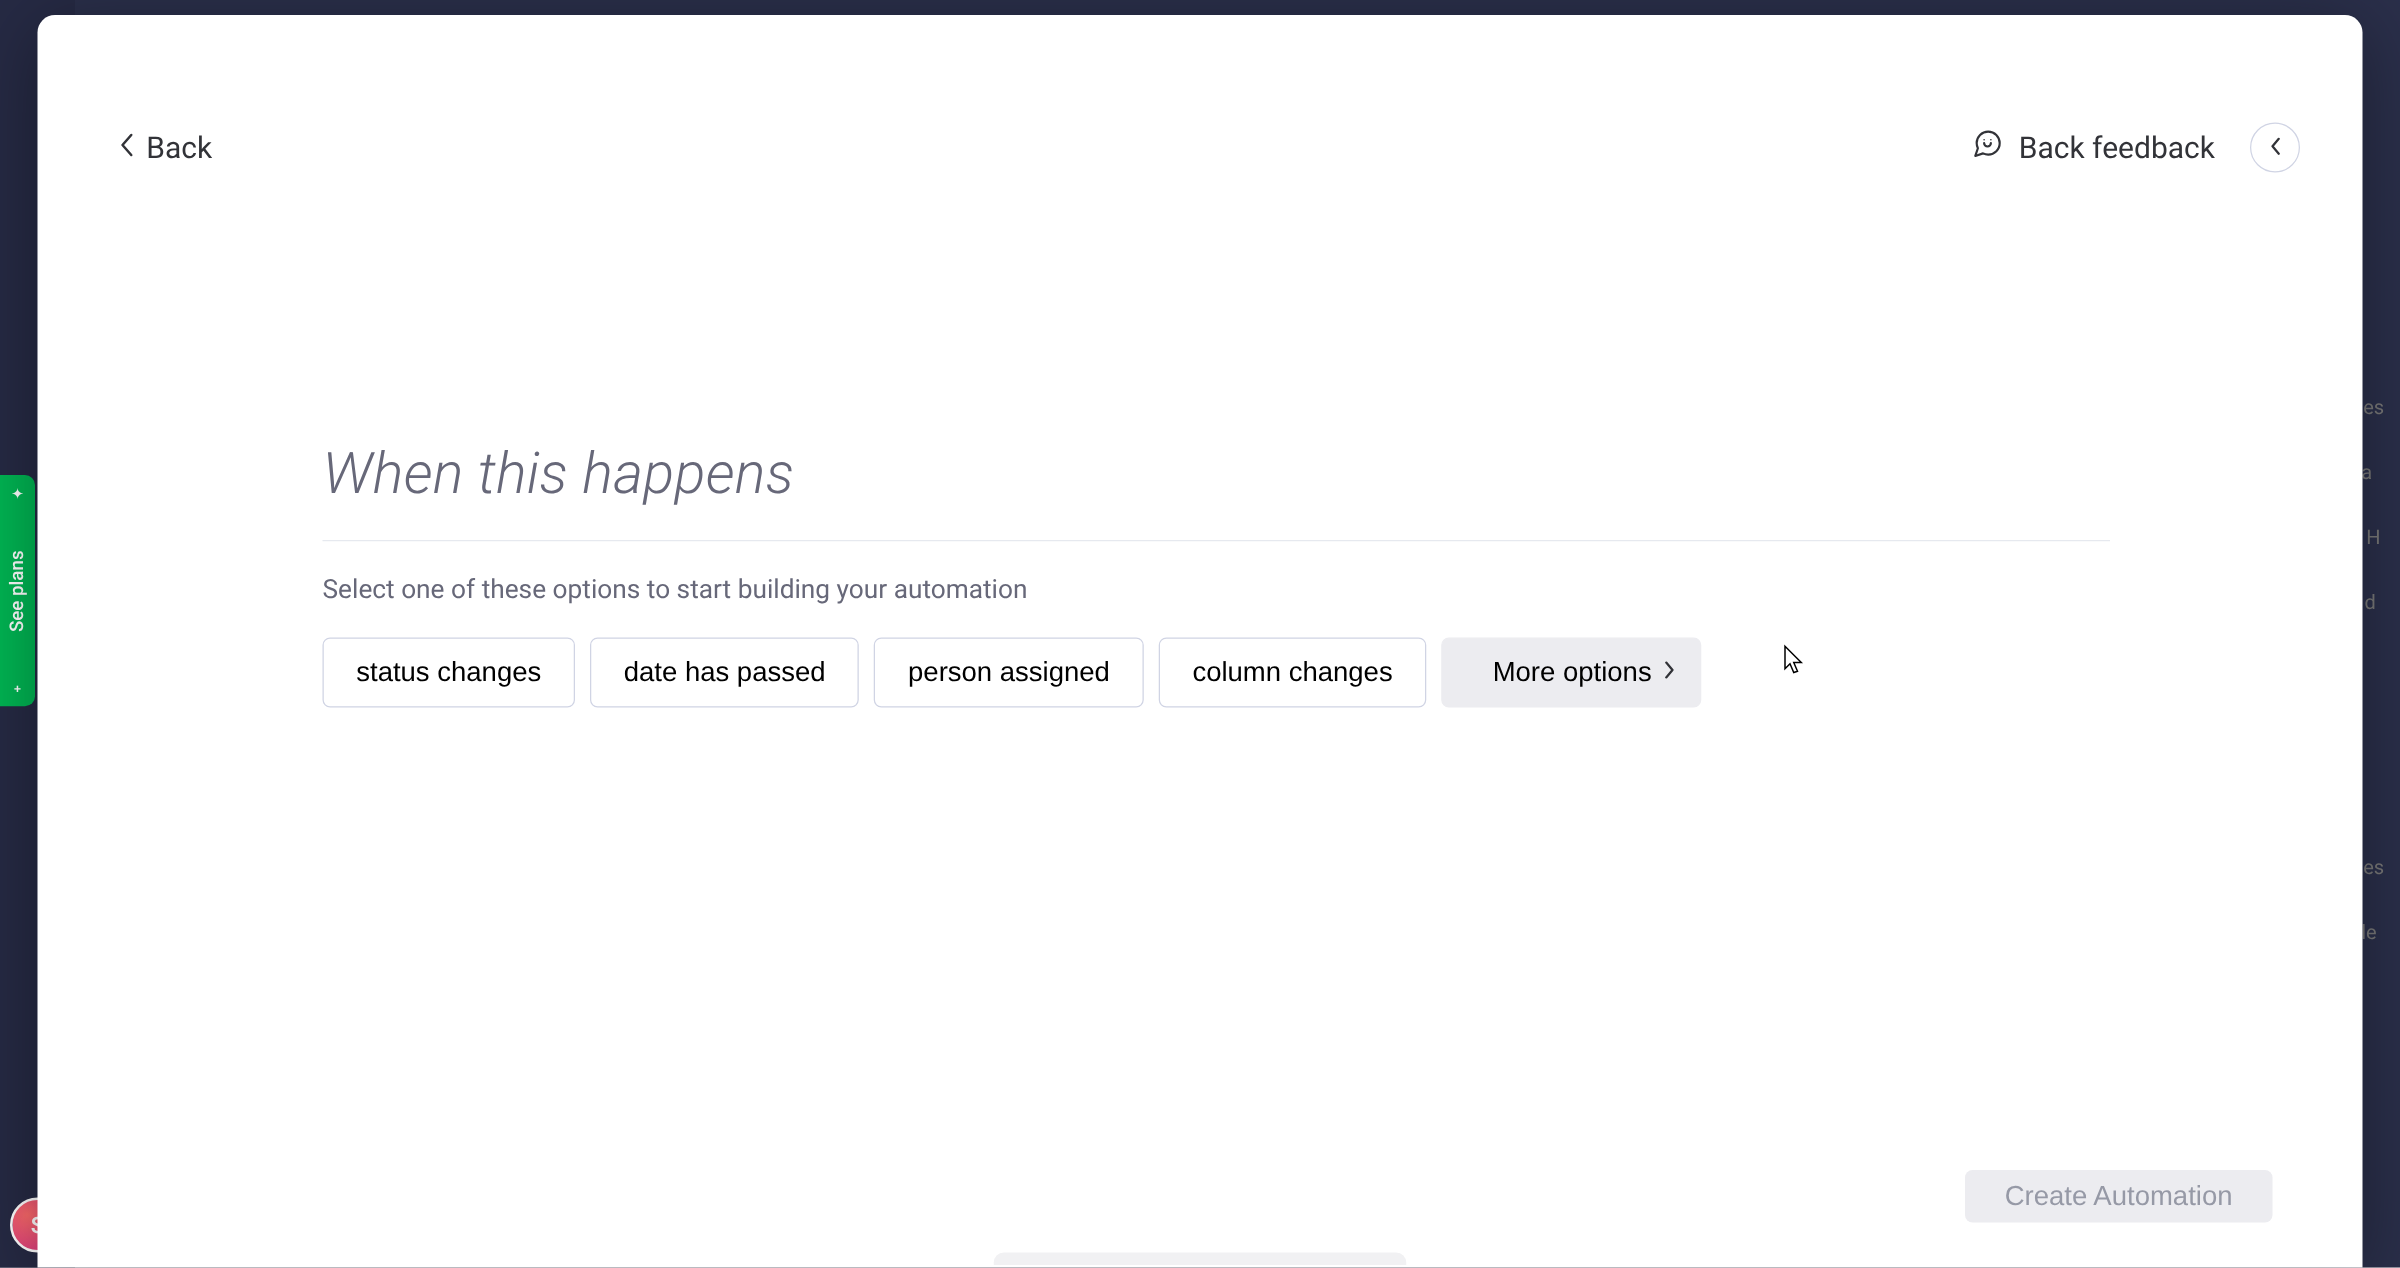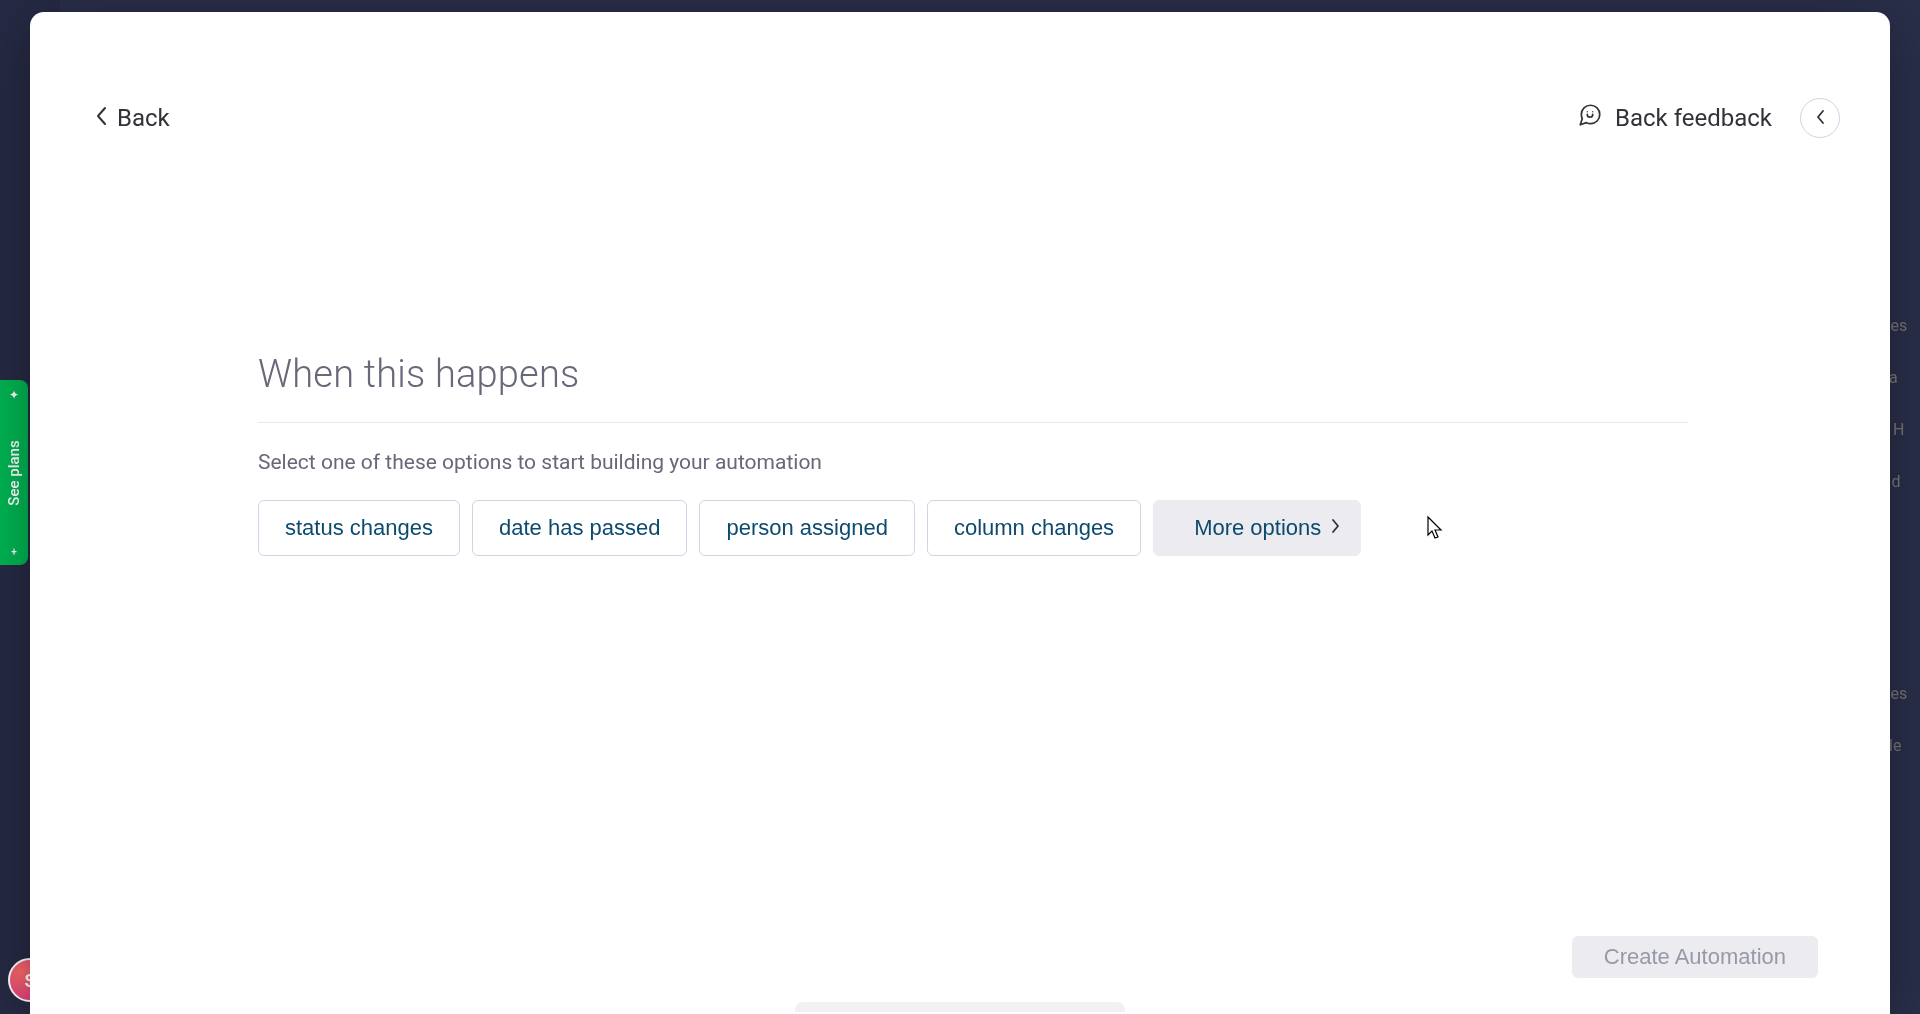"When this happens" .section-title { font-size: 38px -> 46px; font-style: none -> italic }
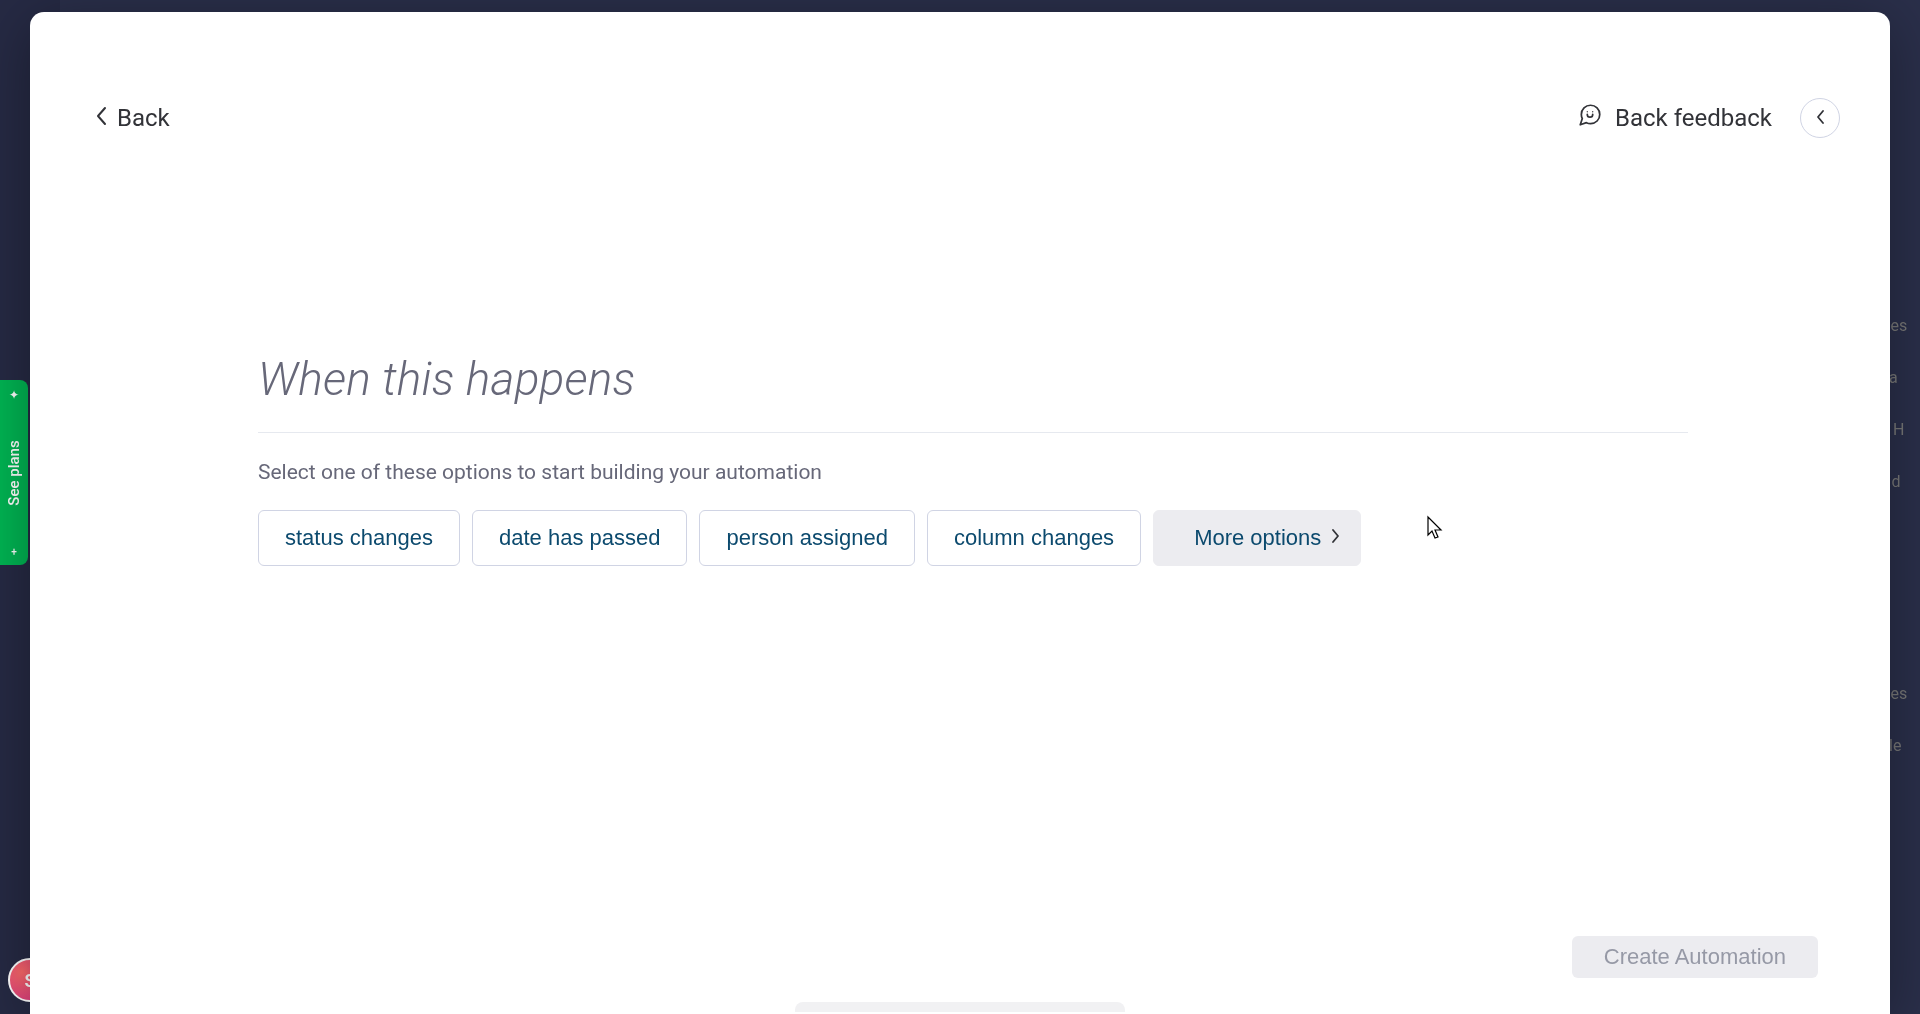"status changes" .option-pill { color: #0c4a6e -> #000000 }
